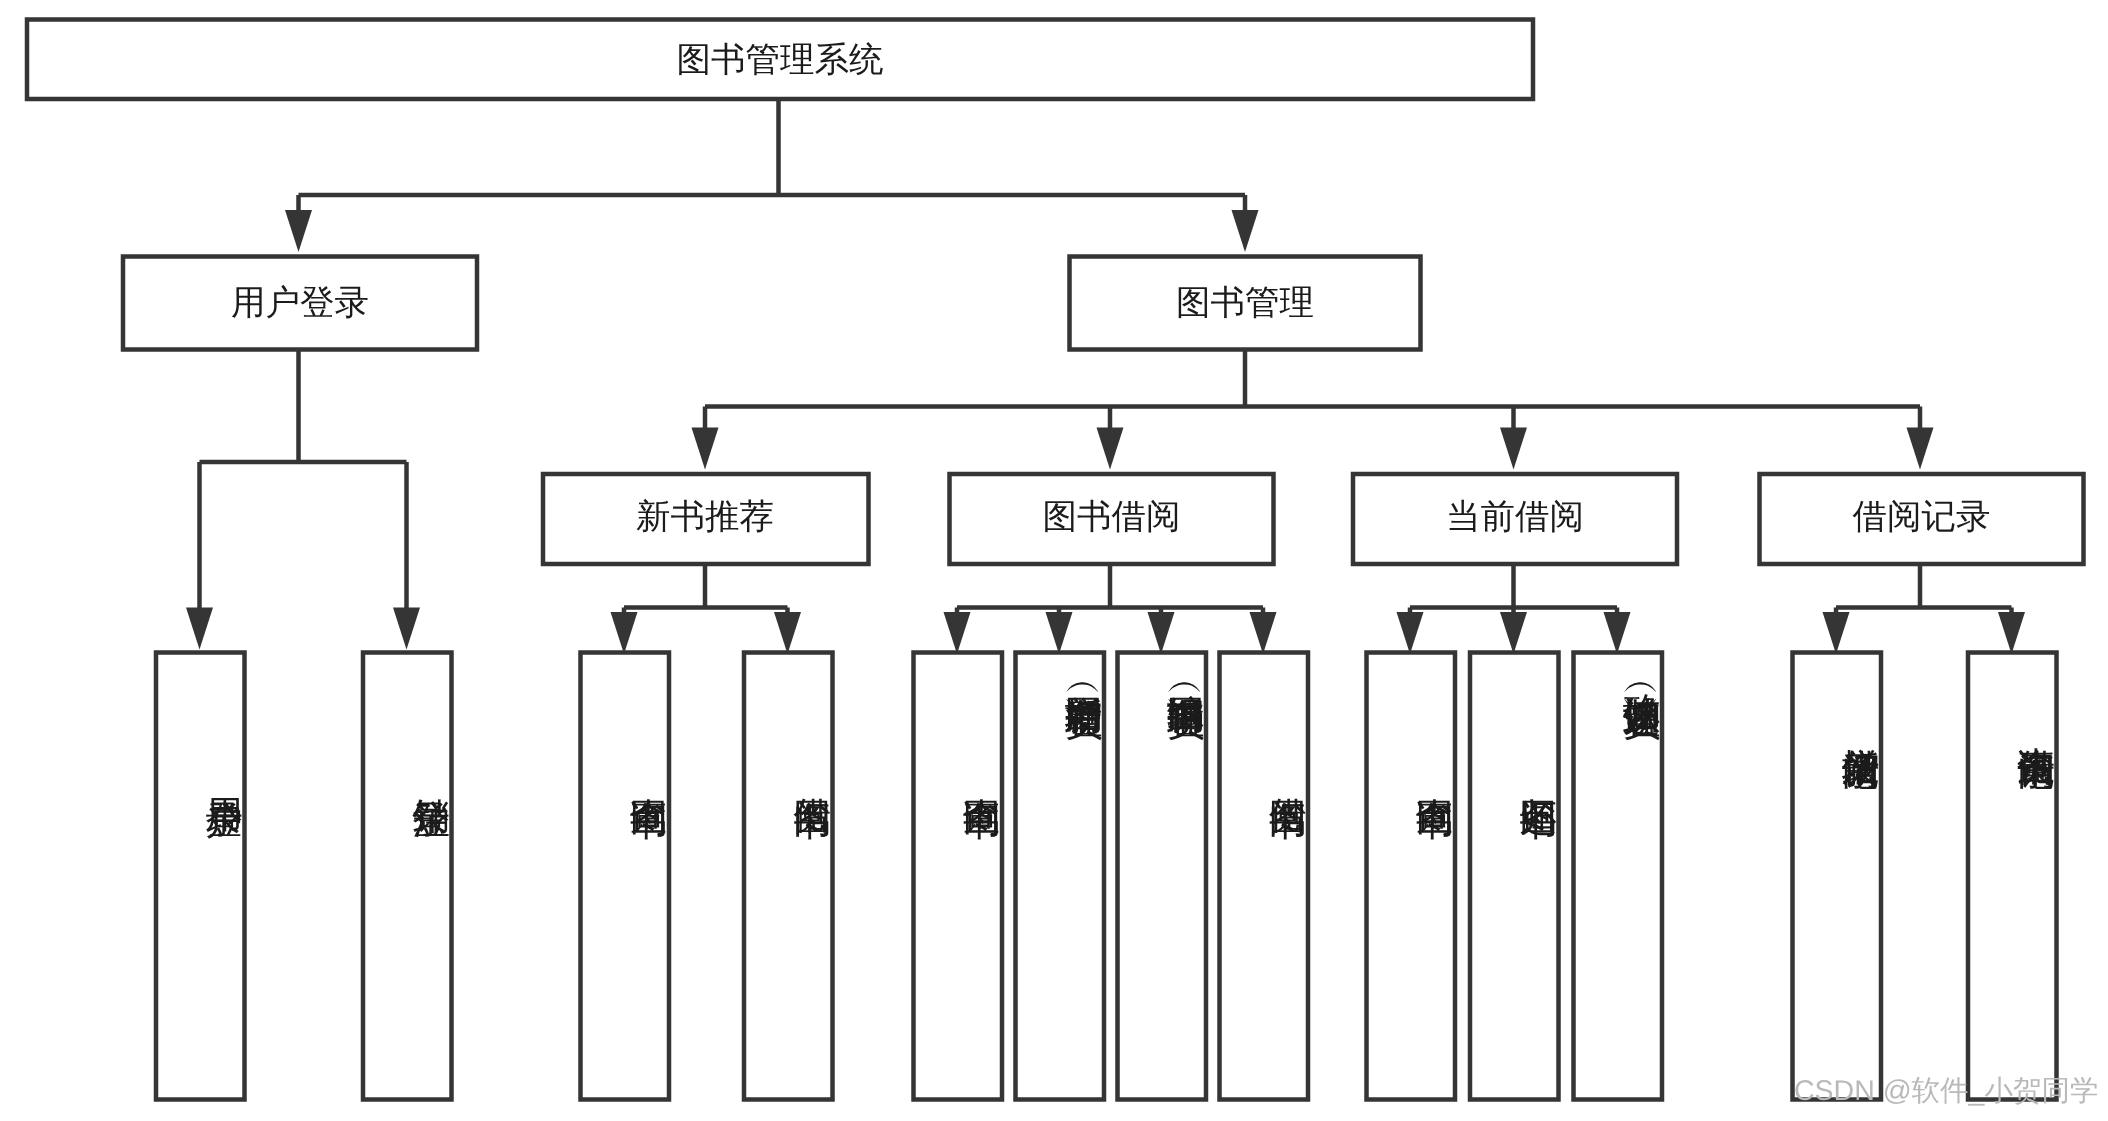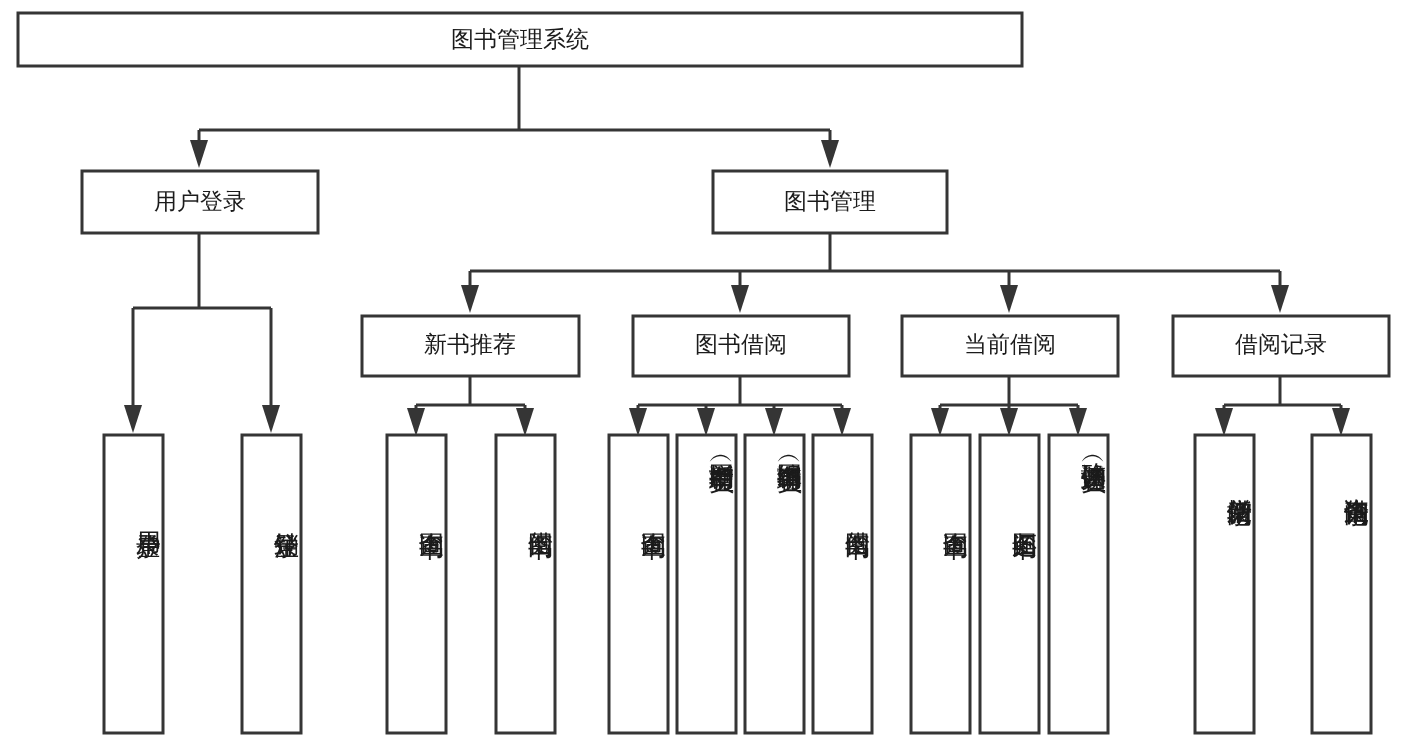"CSDN @软件_小贺同学" div.watermark { html: none -> <div>CSDN @软件_小贺同学</div> }
